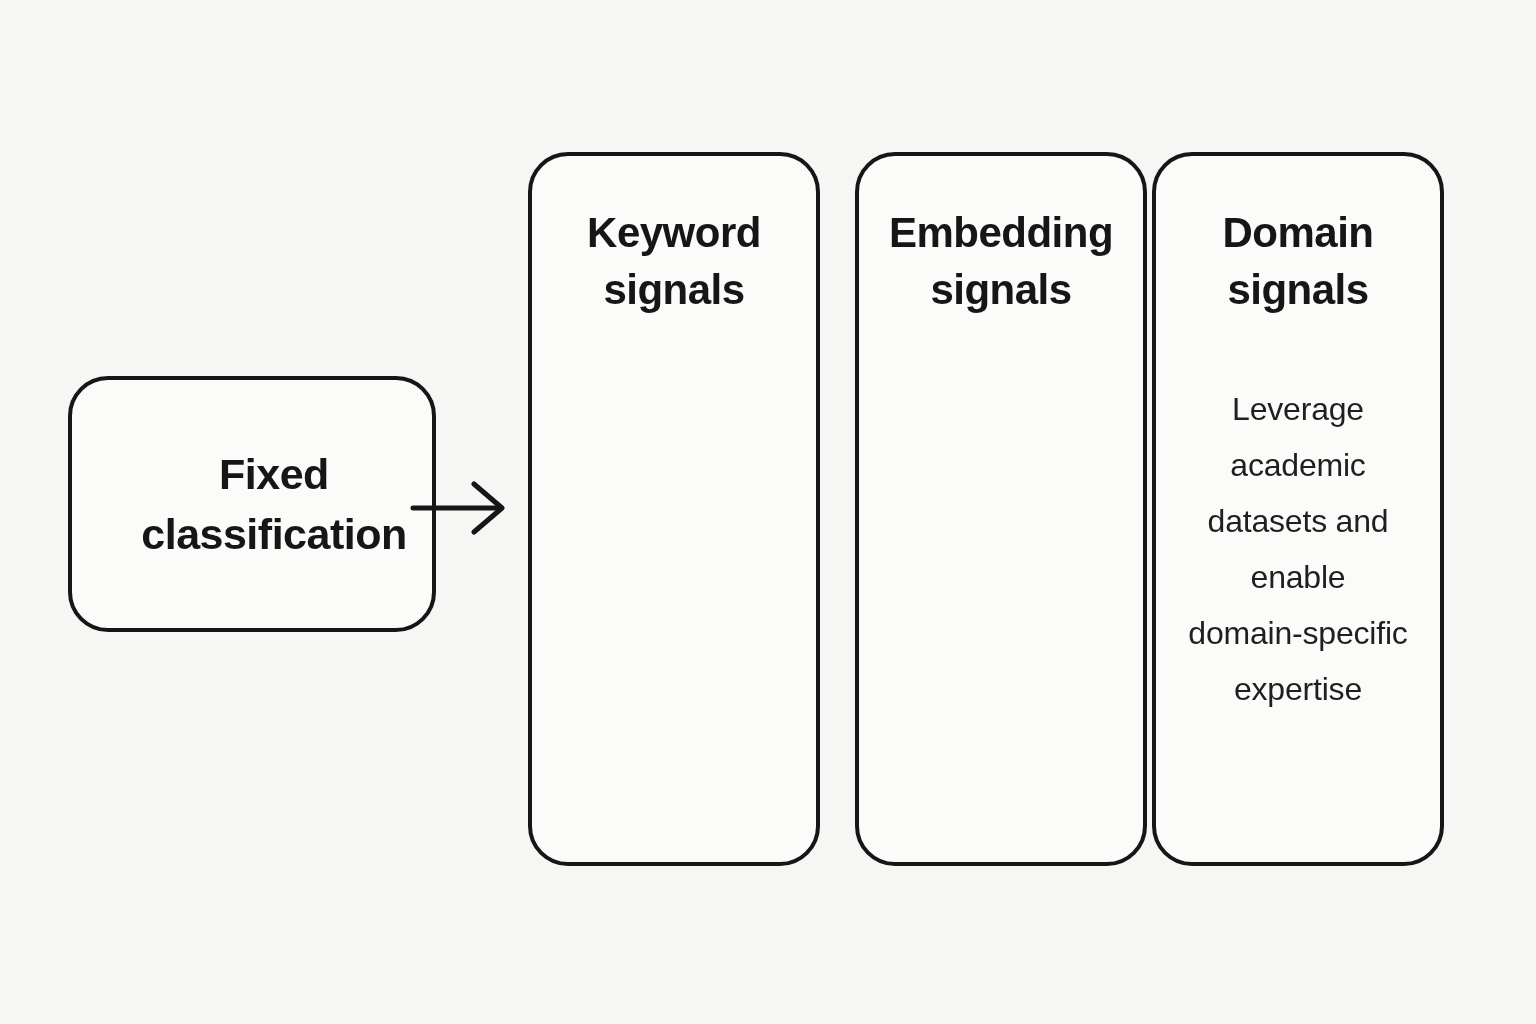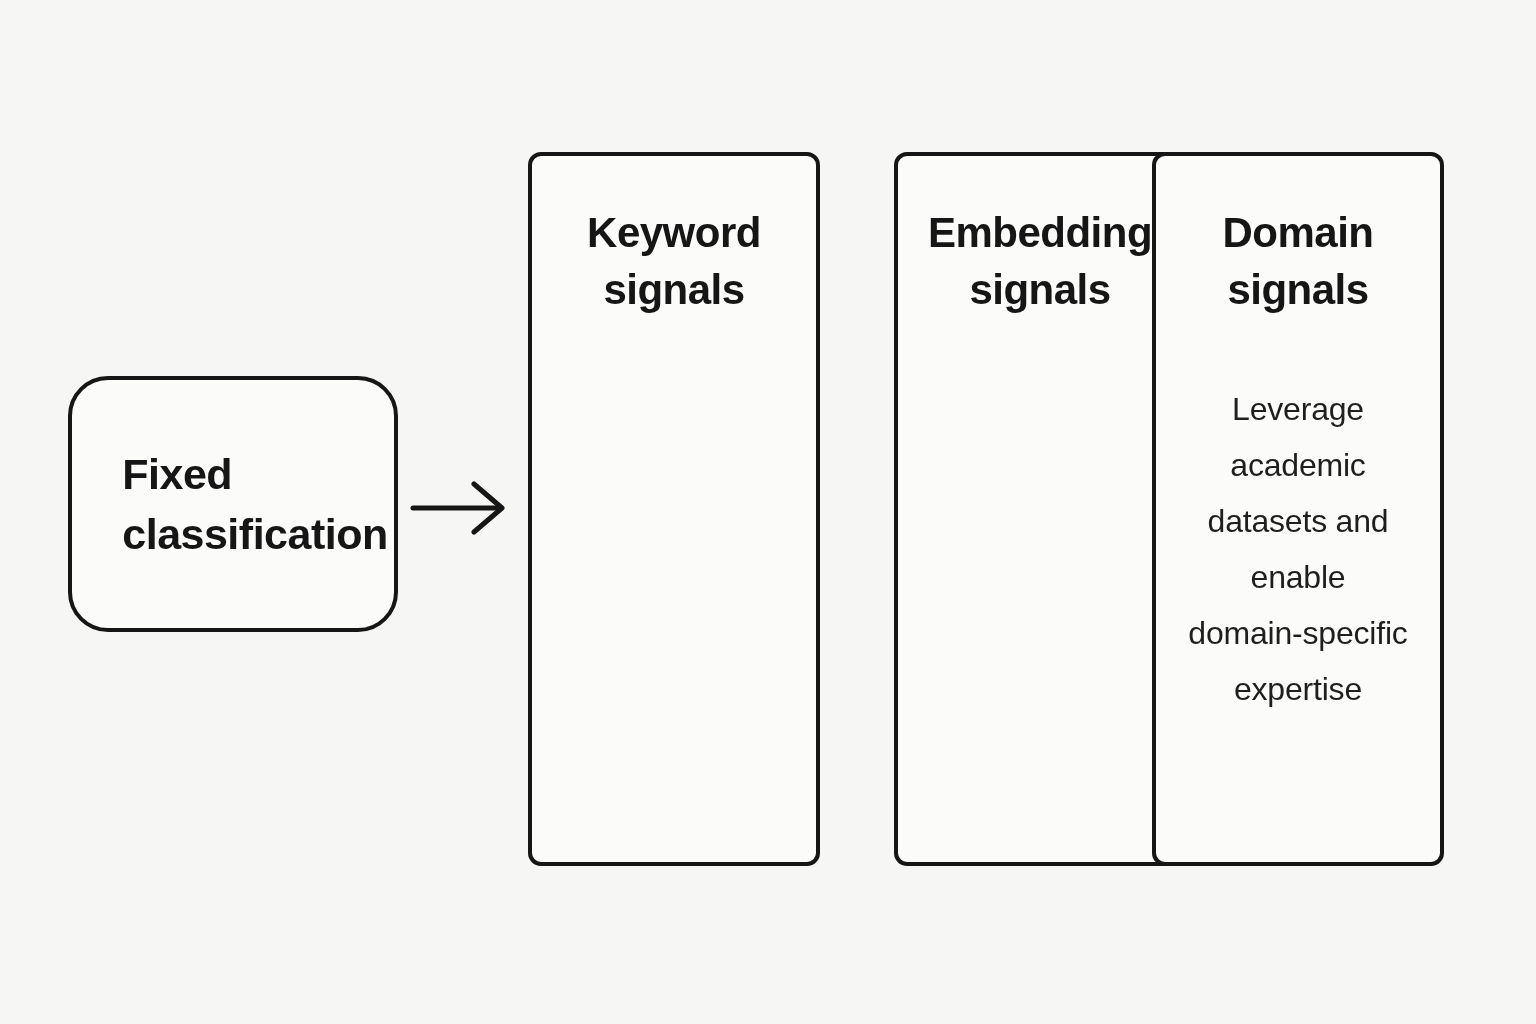"Keyword" .column { border-radius: 13px -> none }
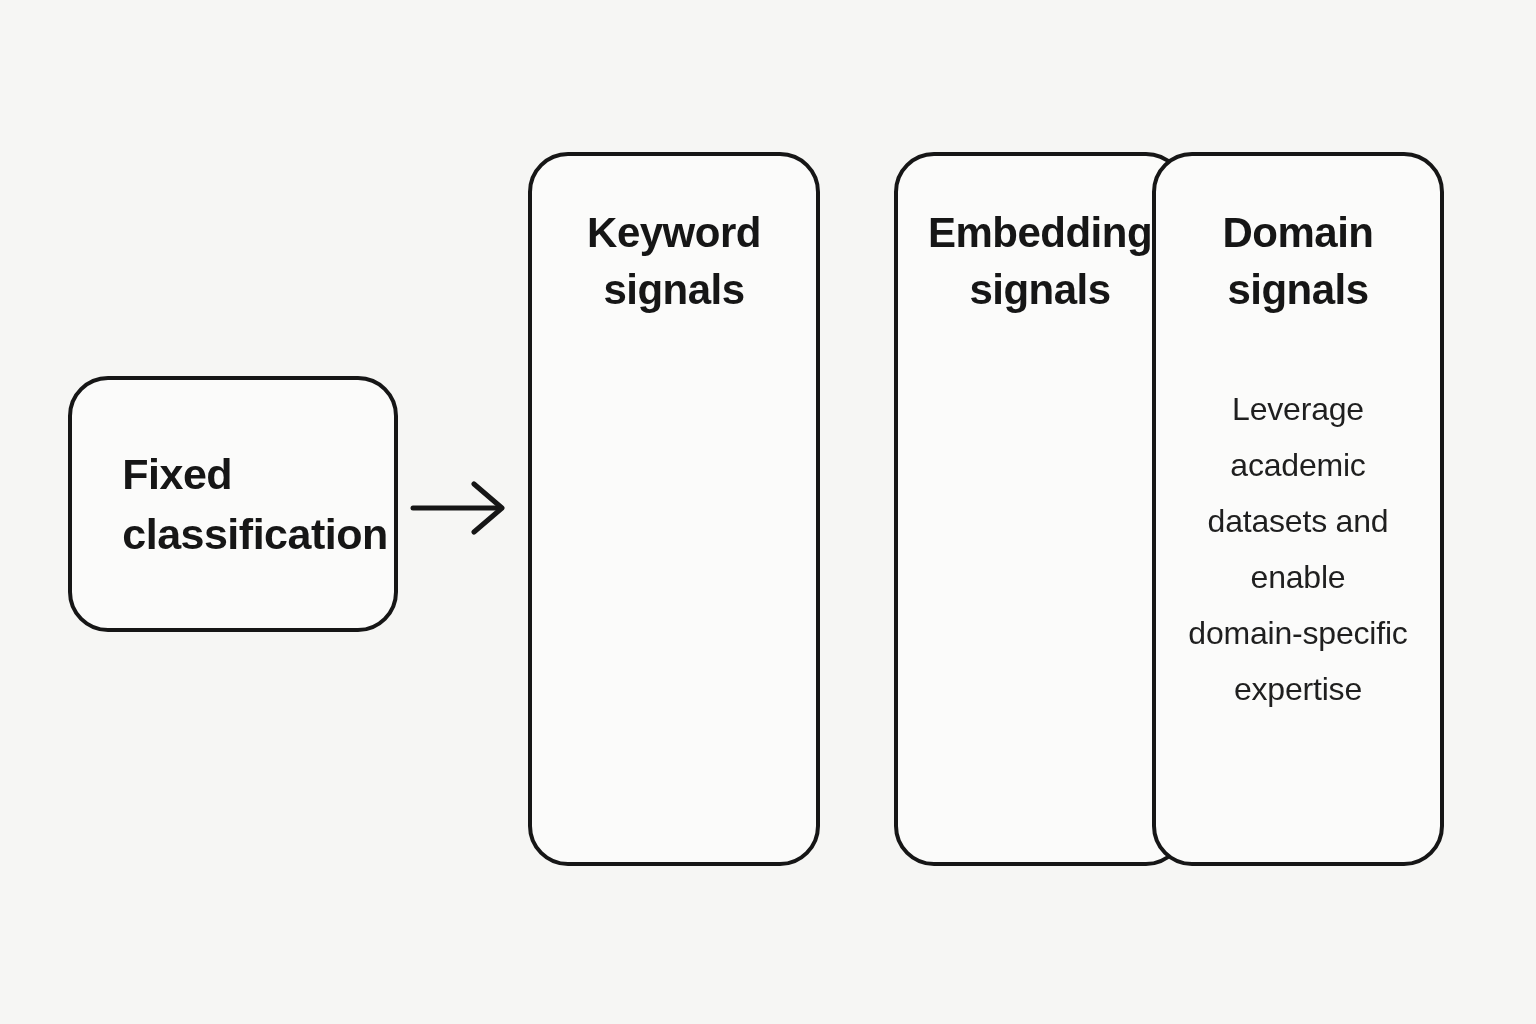"Embedding" .col-1 { left: 894px -> 855px }
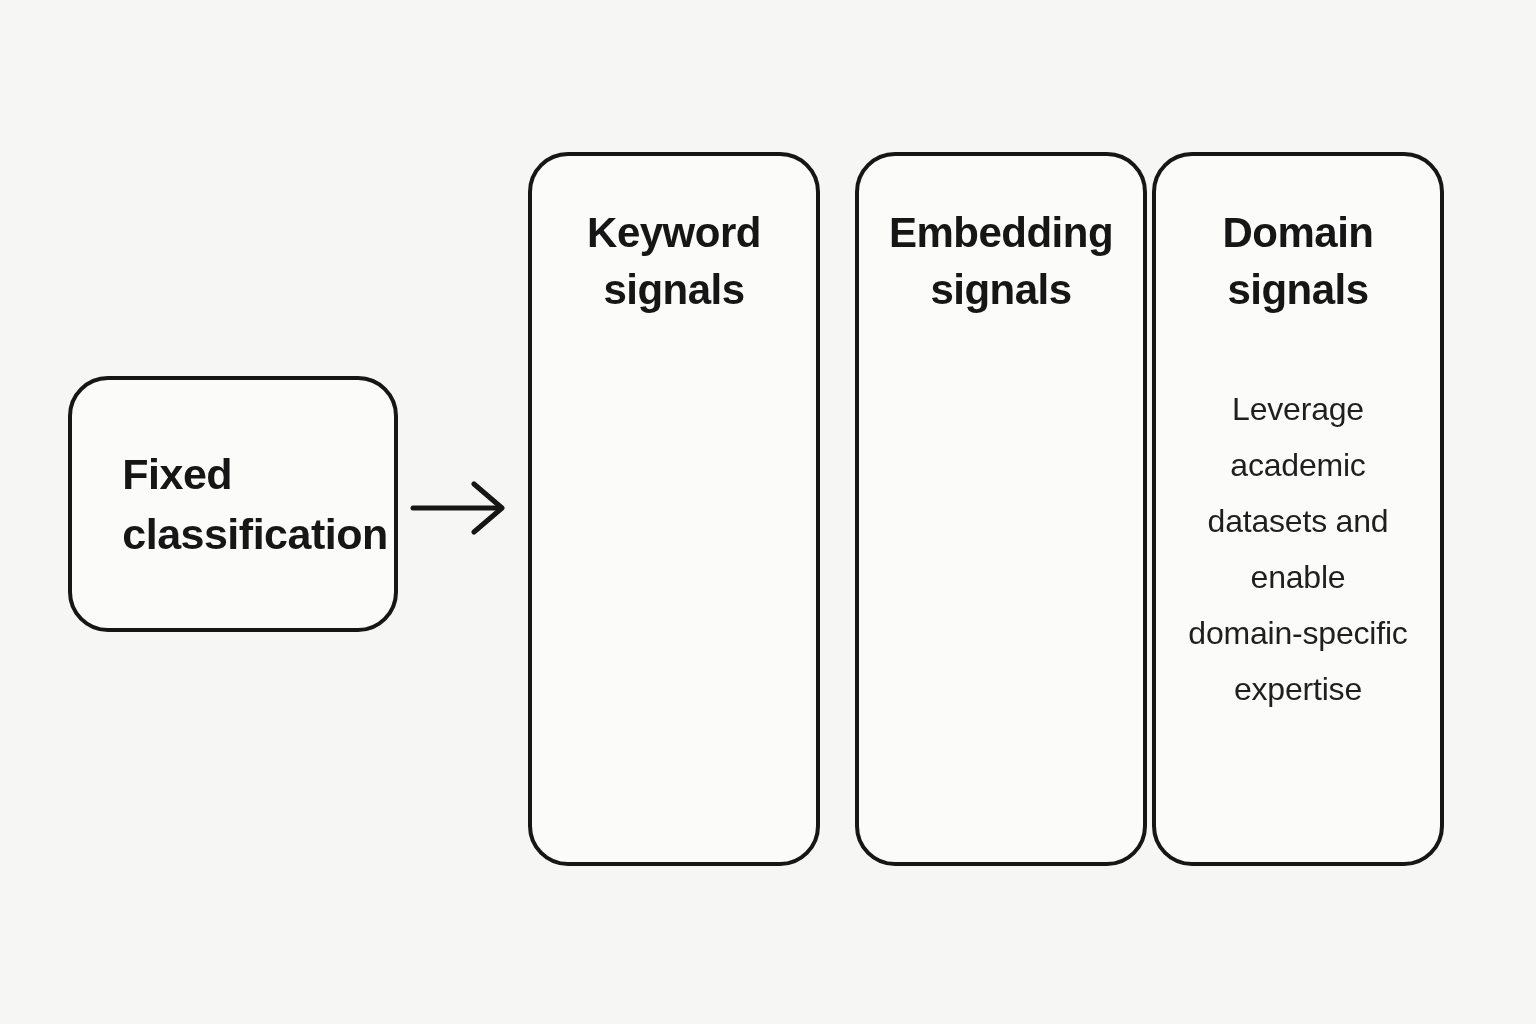"Fixed" .source-box { text-align: none -> center; width: 330px -> 368px }
